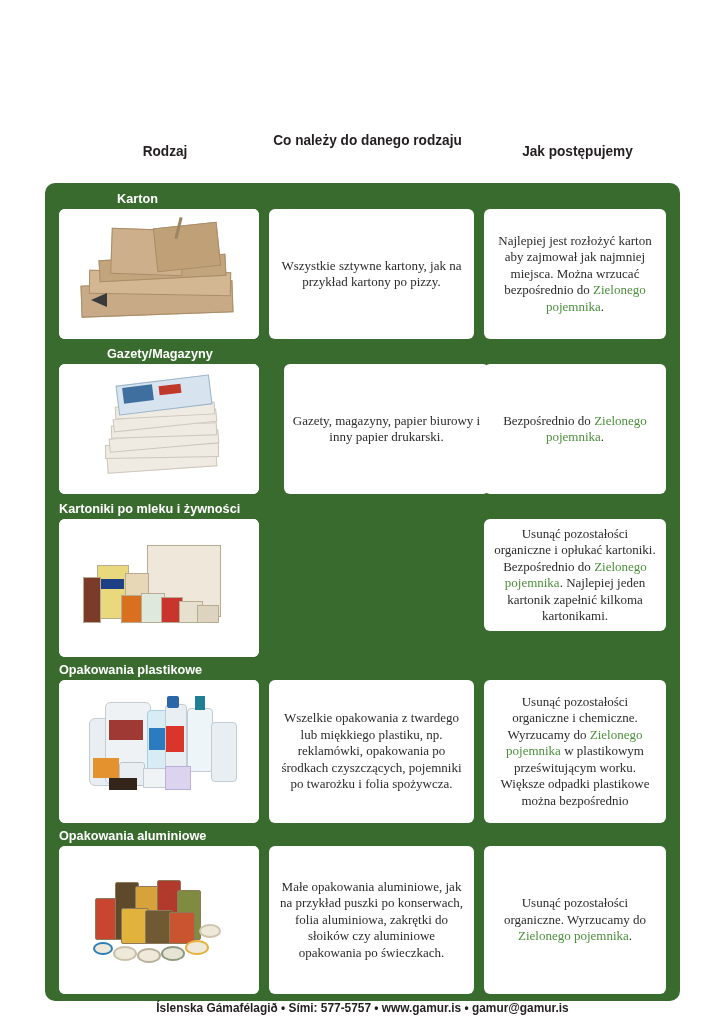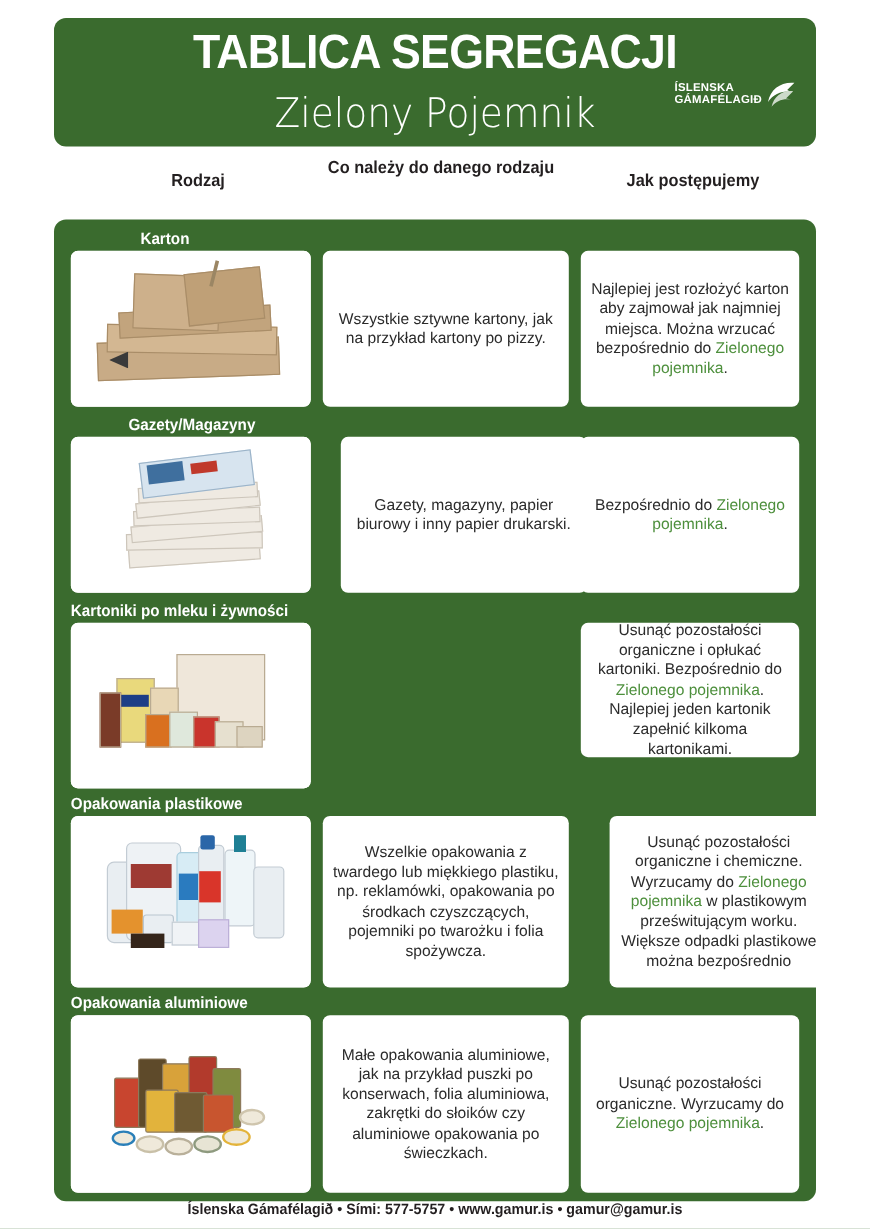"TABLICA SEGREGACJI" div.header { html: <div> <div>TABLICA SEGREGACJI</div> <div>Zielony Pojemnik</div> <div> <div> <span>ÍSLENSKA</span> <span>GÁMAFÉLAGIÐ</span> </div> <div> <svg> <path></path> <path></path> </svg> </div> </div> </div> -> none }
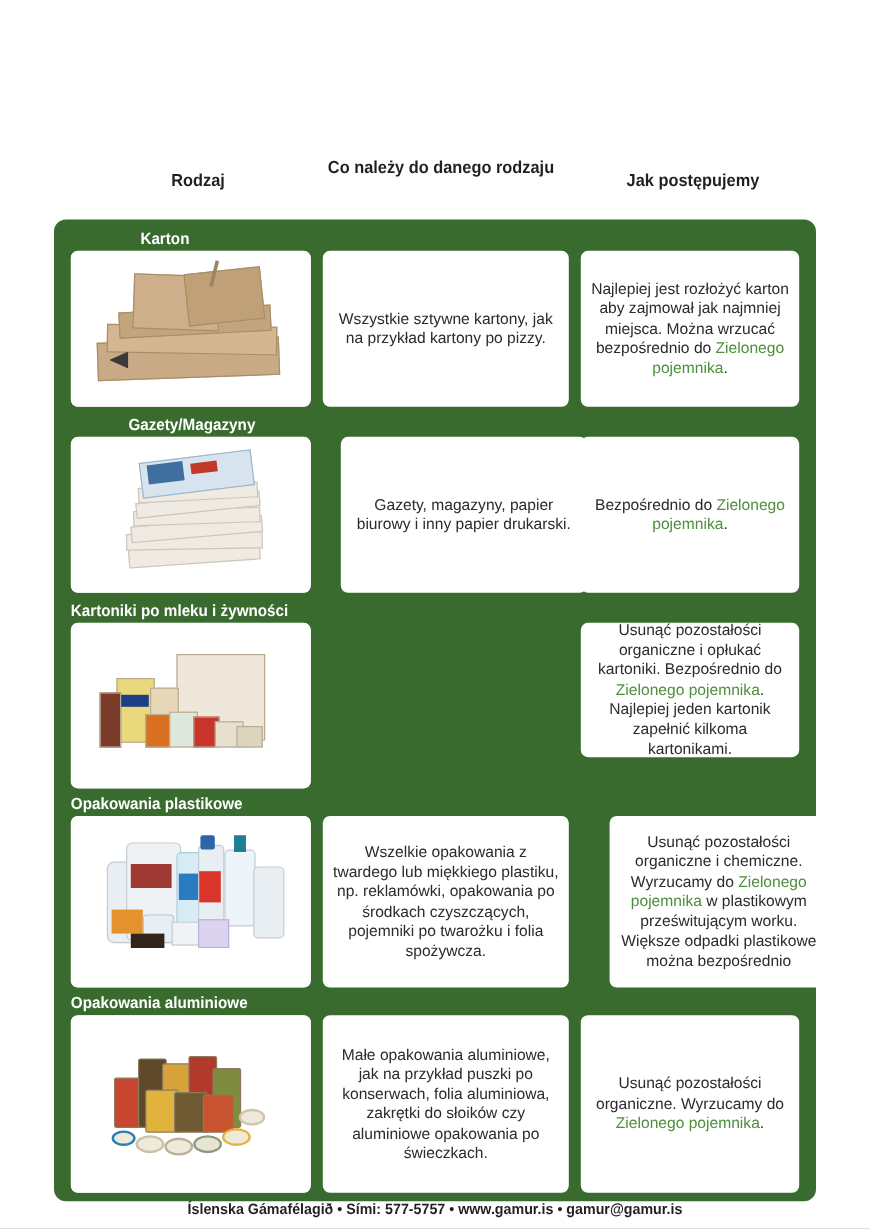"Najlepiej jest rozłożyć karton aby" .cell-inner { font-family: Liberation Sans, sans-serif -> Liberation Serif, serif }
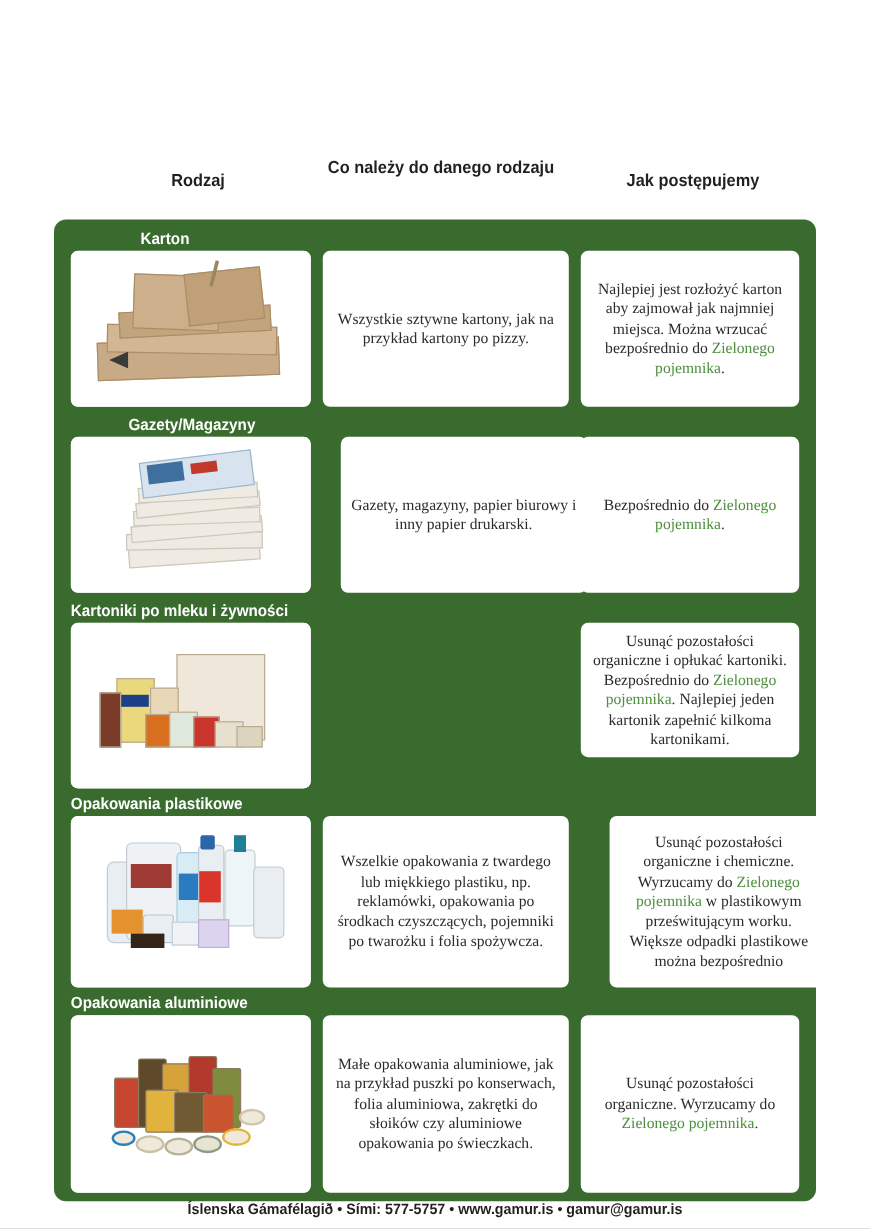"Usunąć pozostałości organiczne i" div.cell { margin-left: 24px -> none }
